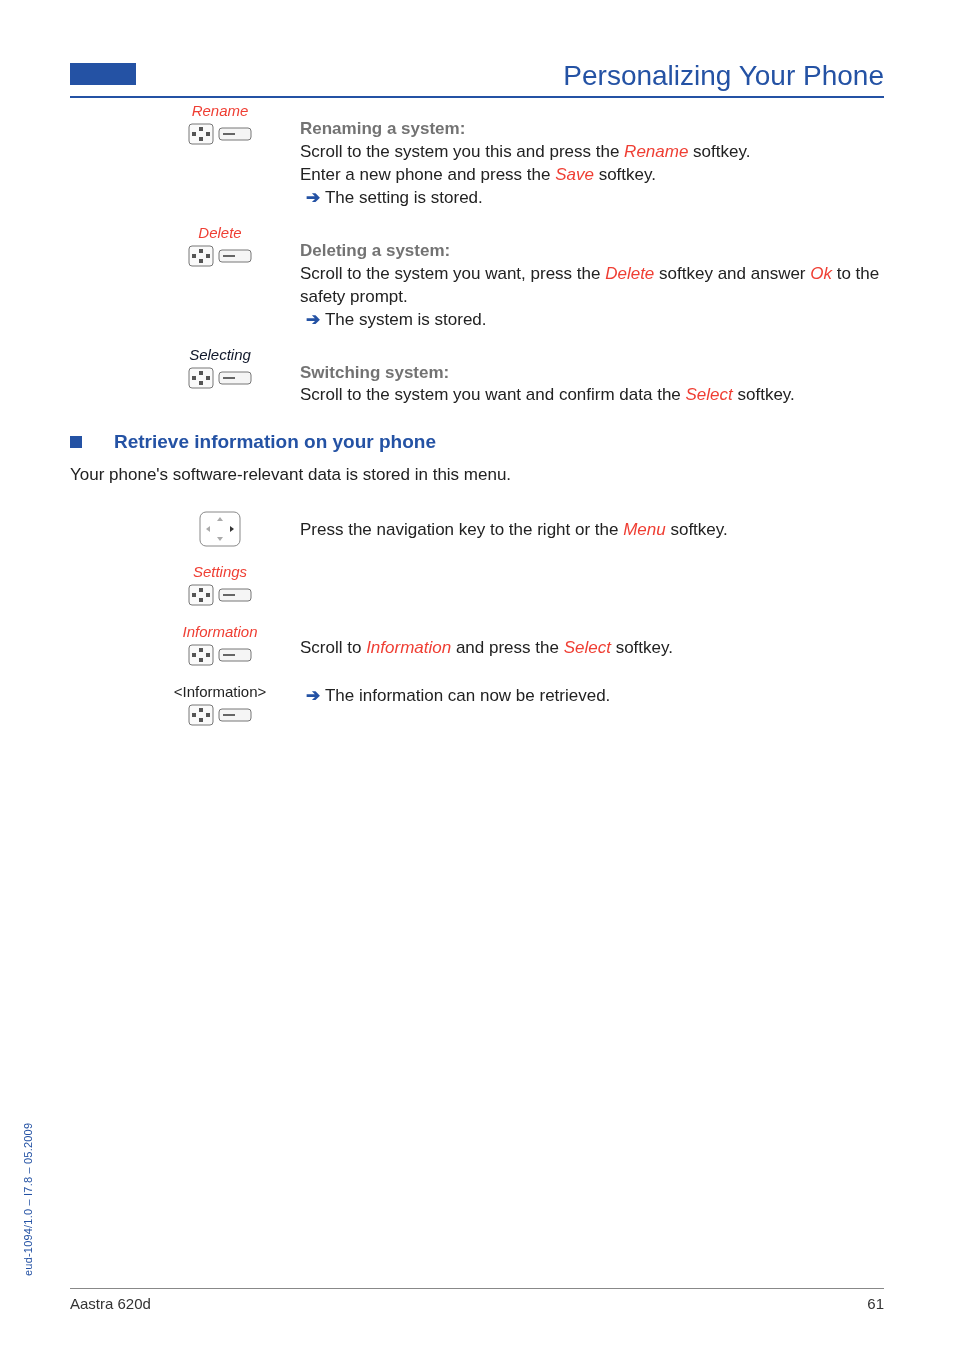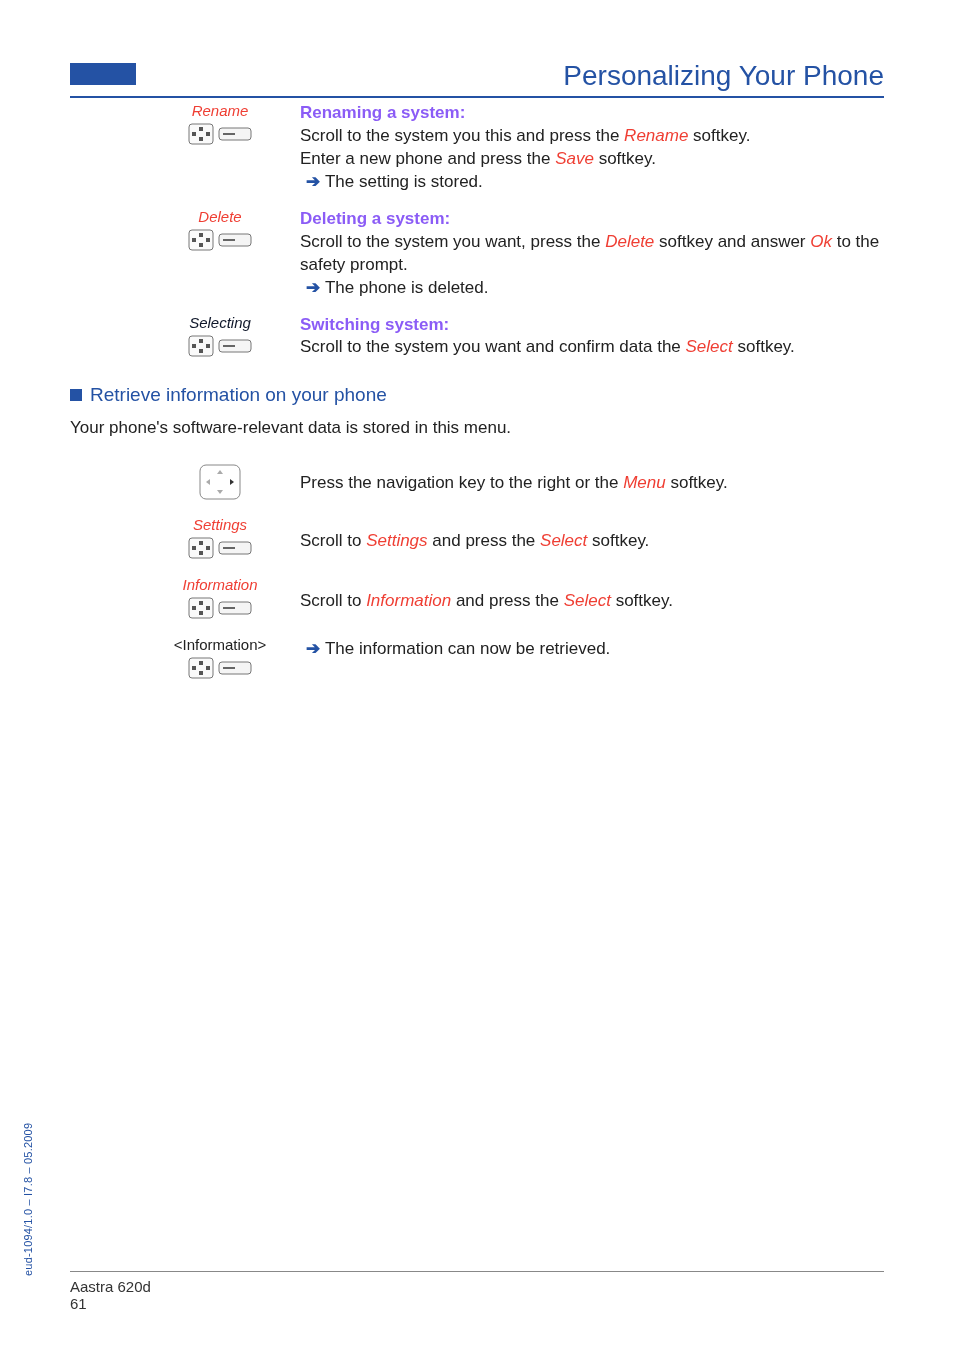"Renaming a system:" .body .heading { color: #8b5cf6 -> #737373; margin-top: none -> 16px }
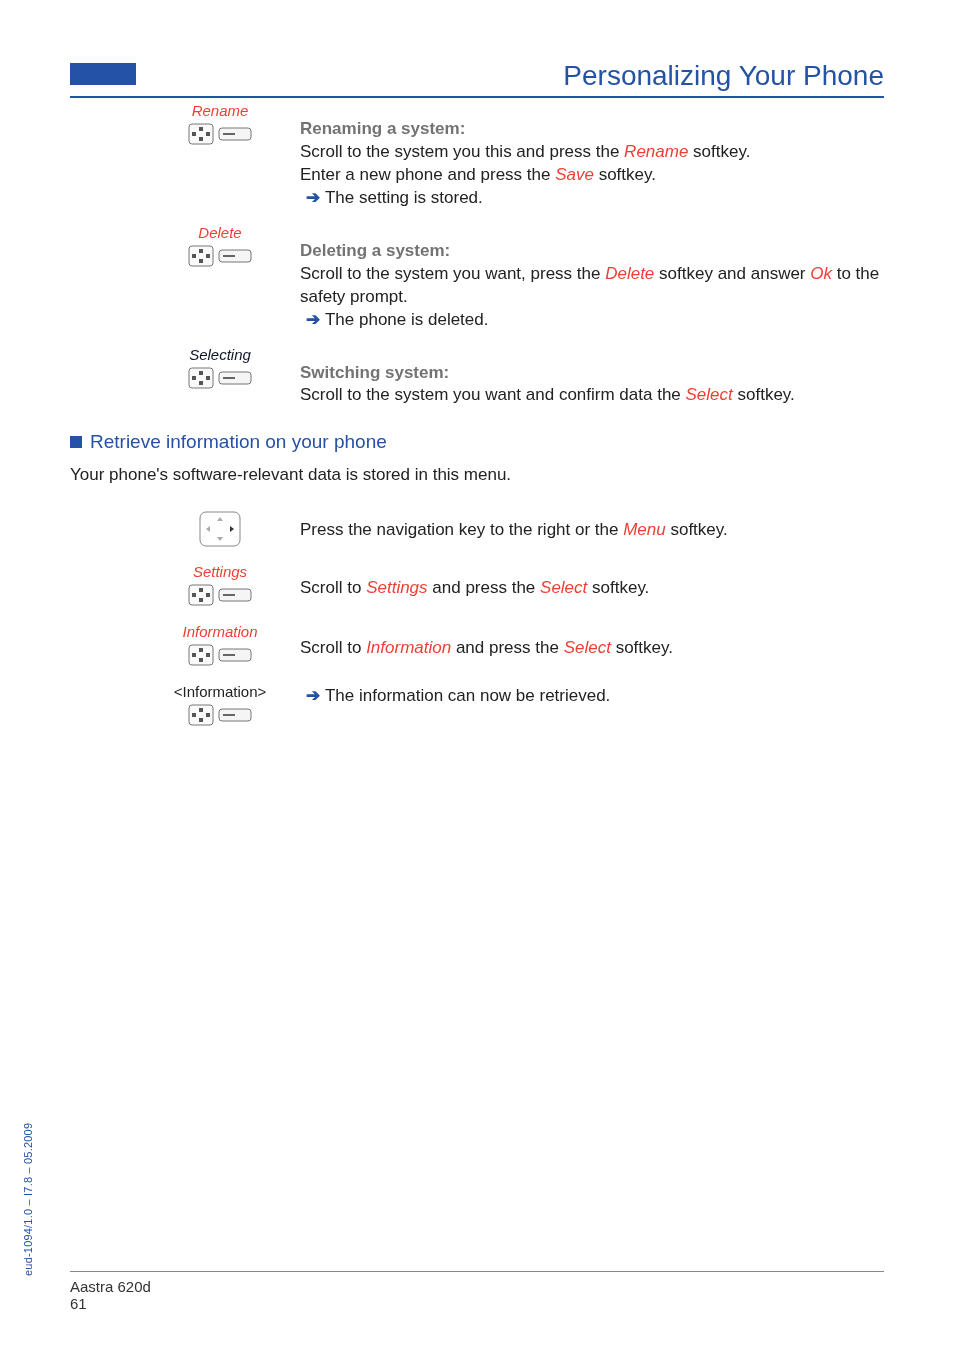"The phone is deleted." span { text: phone is deleted -> system is stored }
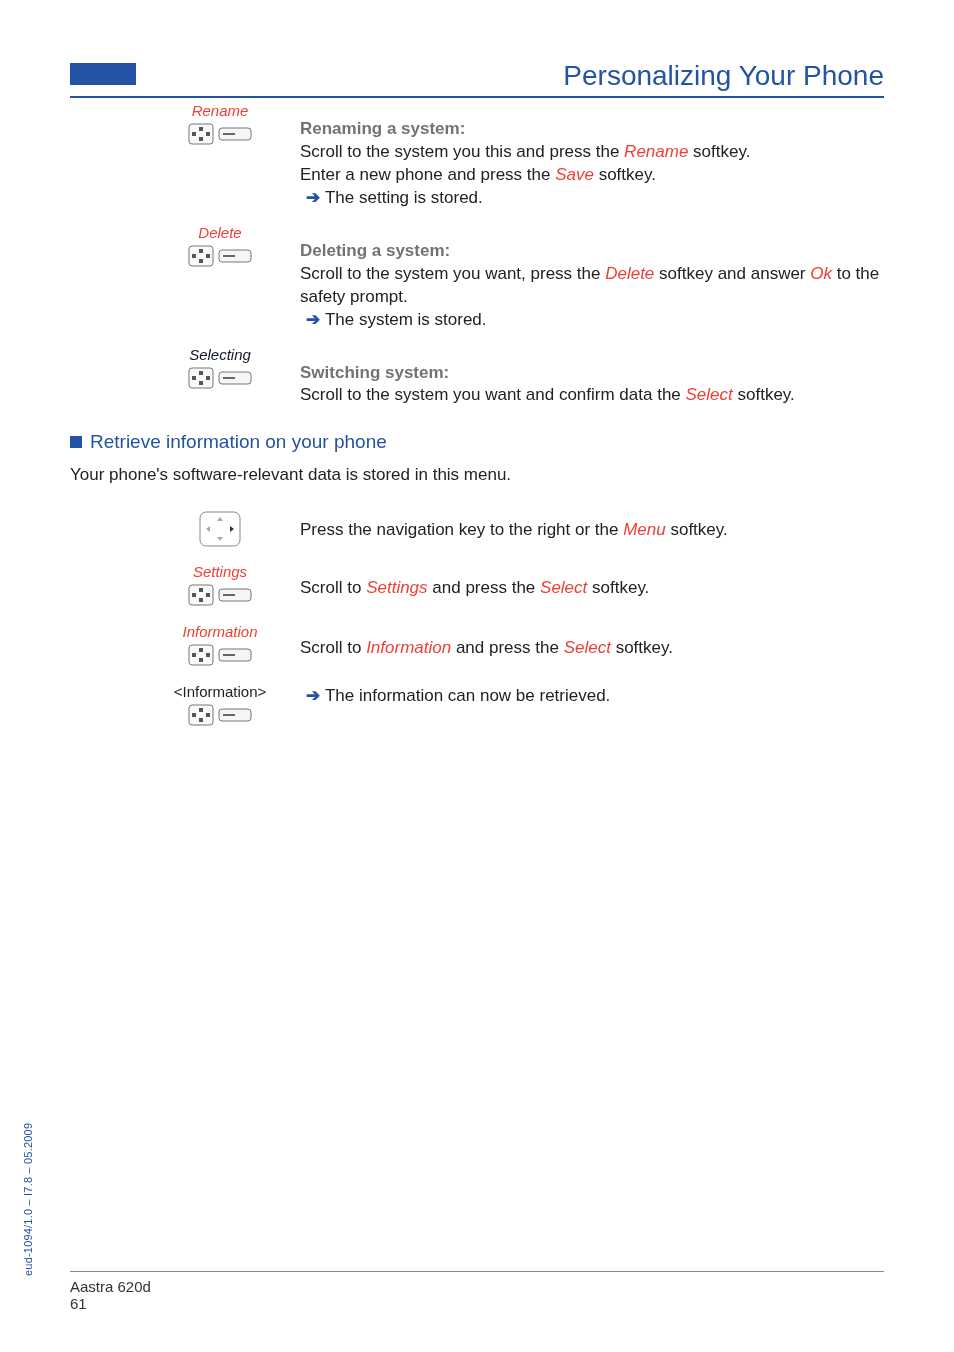"Retrieve information on your phone" .sub-title { font-weight: 400 -> 700; margin-left: none -> 24px }
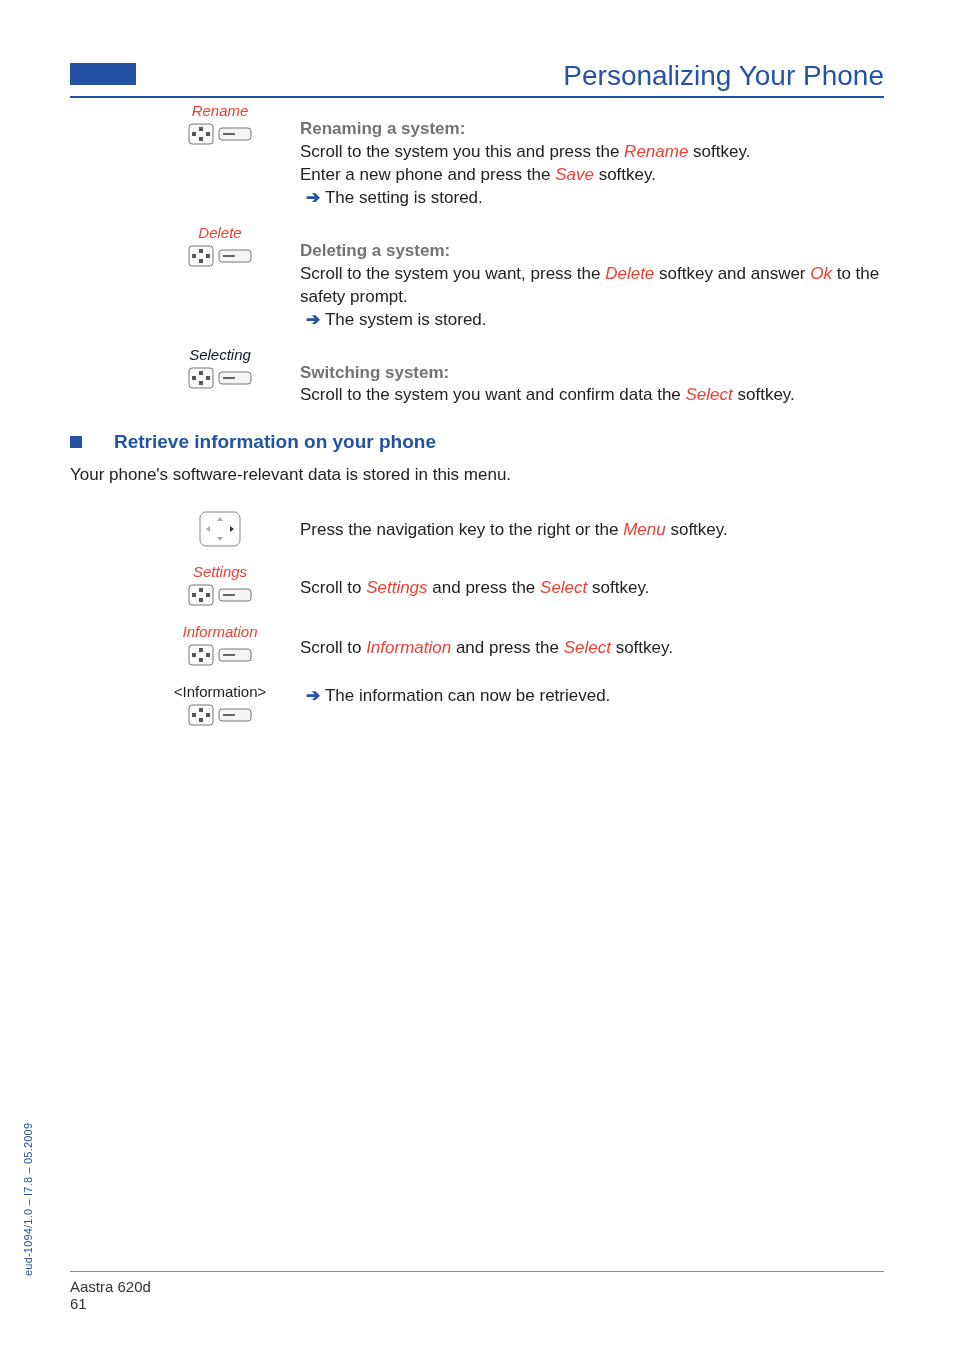"Scroll to Settings and press" div.body { html: <div> <div><span>Scroll to </span><span>Settings</span><span> and press the </span><span>Select</span><span> softkey.</span></div> </div> -> none }
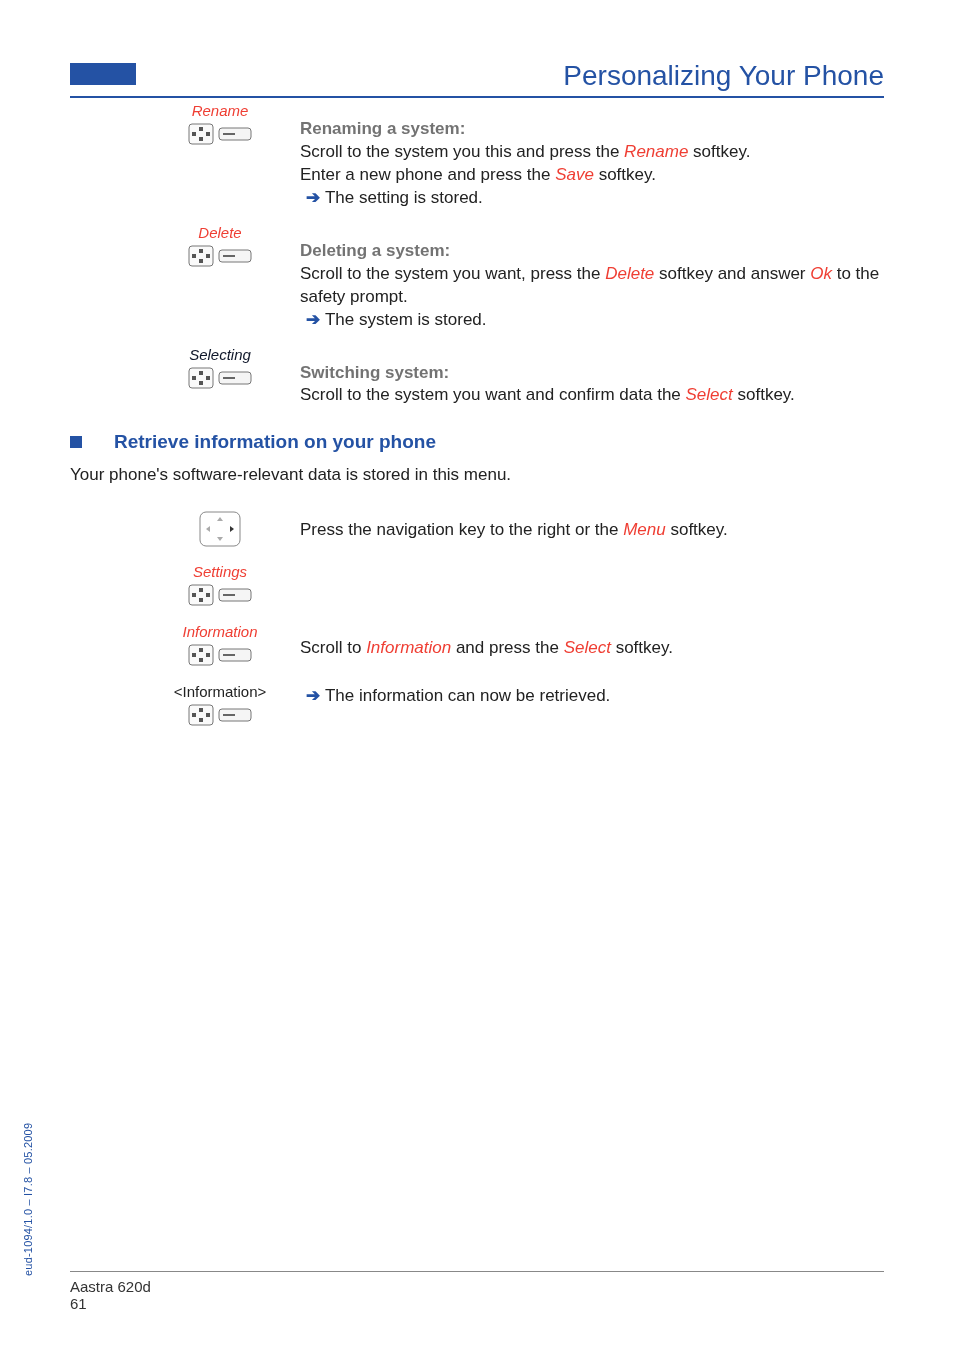"Aastra 620d" .footer { flex-direction: column -> none }
